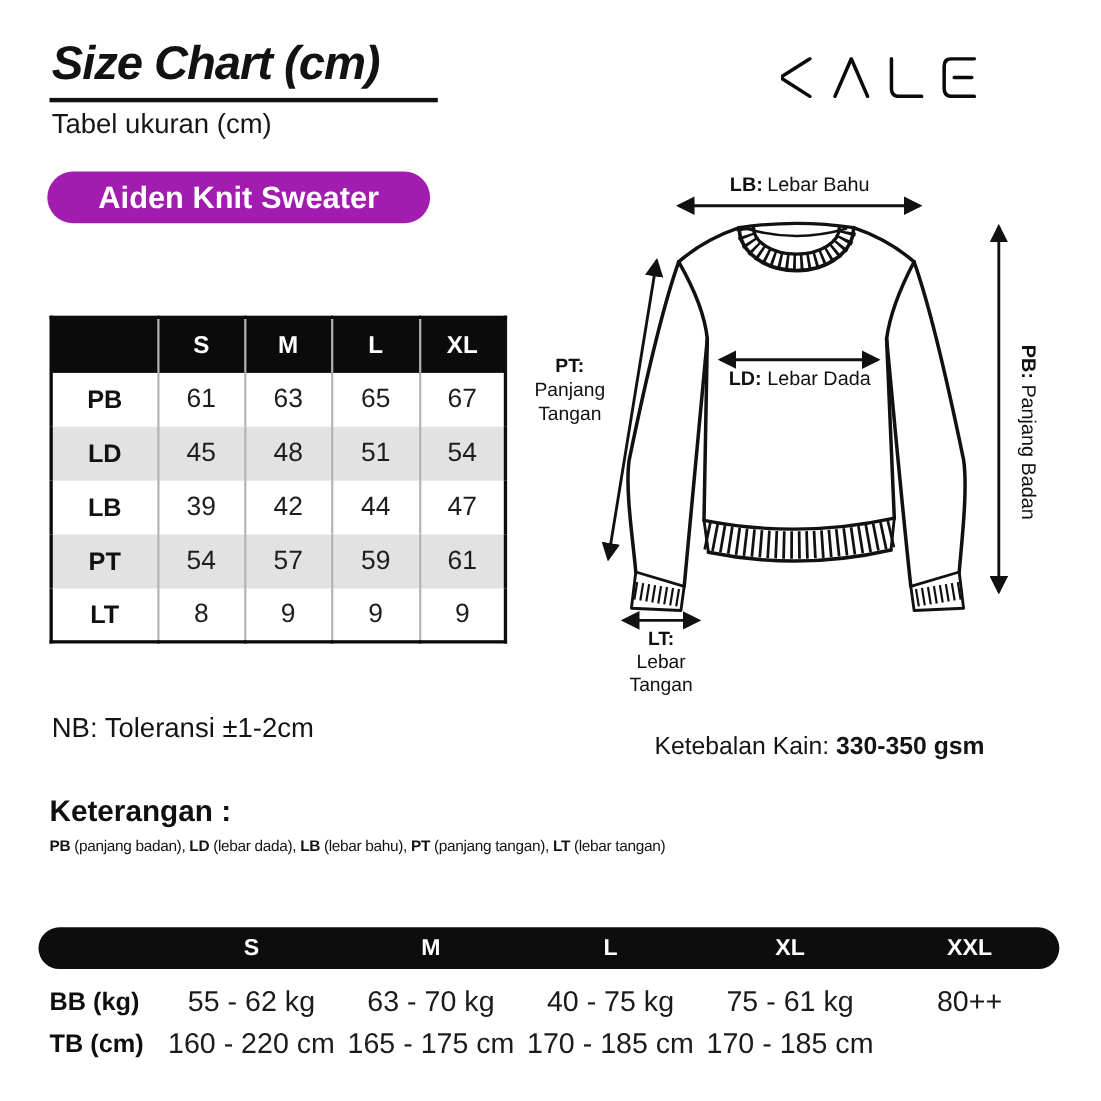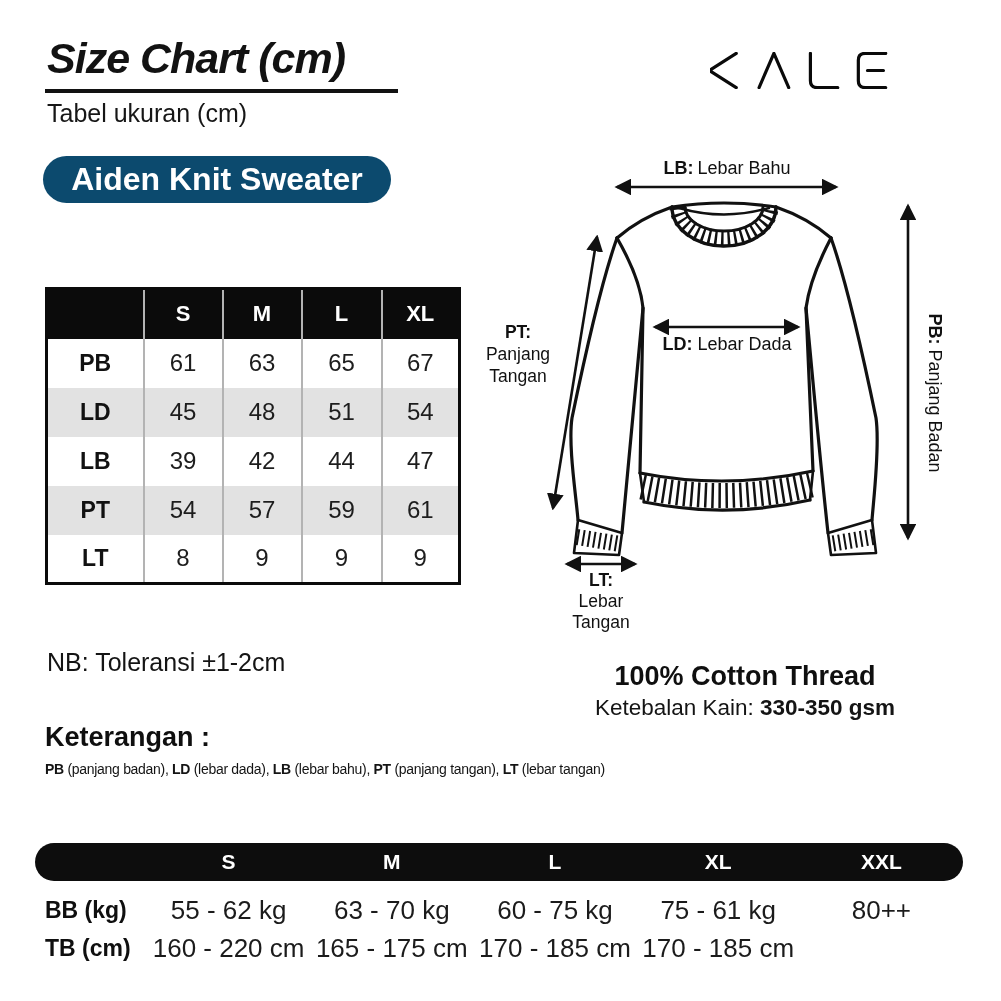"Aiden Knit Sweater" .product-pill { background: #0c4a6e -> #a21caf; font-size: 32px -> 28px }
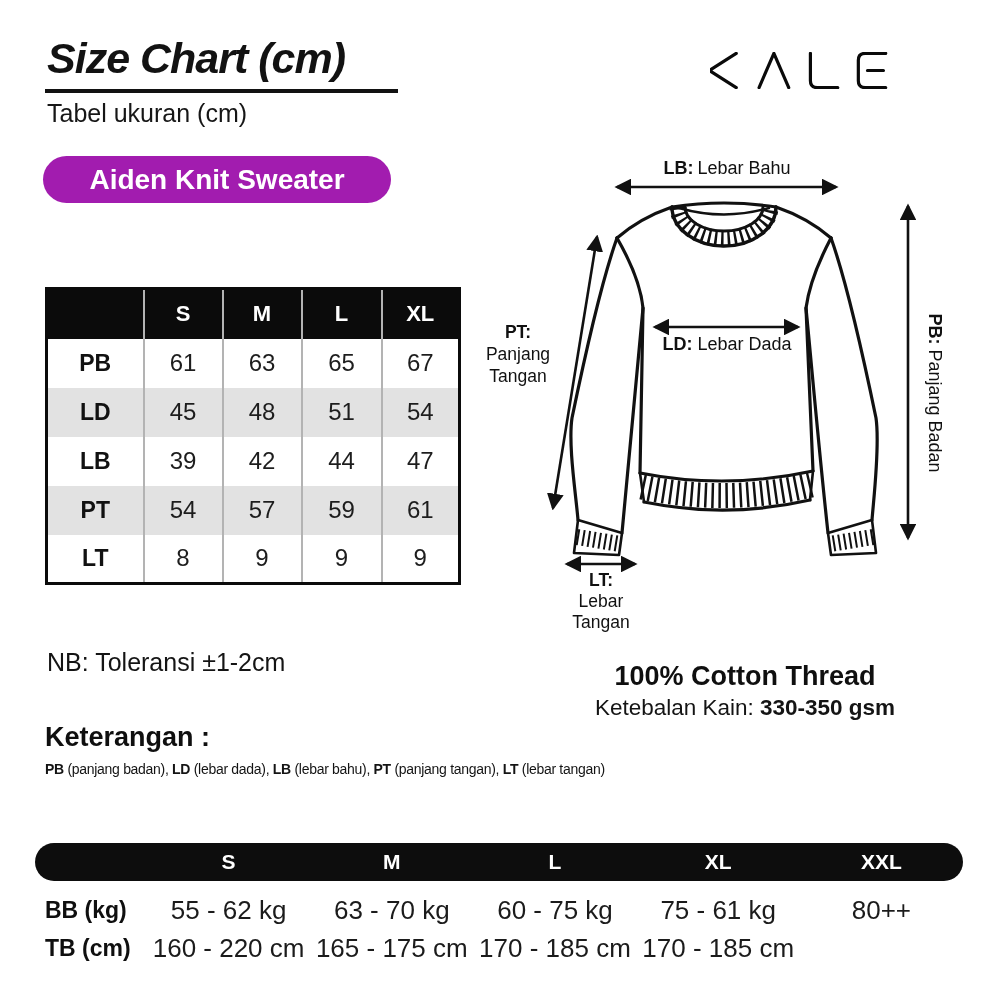"100% Cotton Thread" div.l1 { html: <div>100% Cotton Thread</div> -> none }
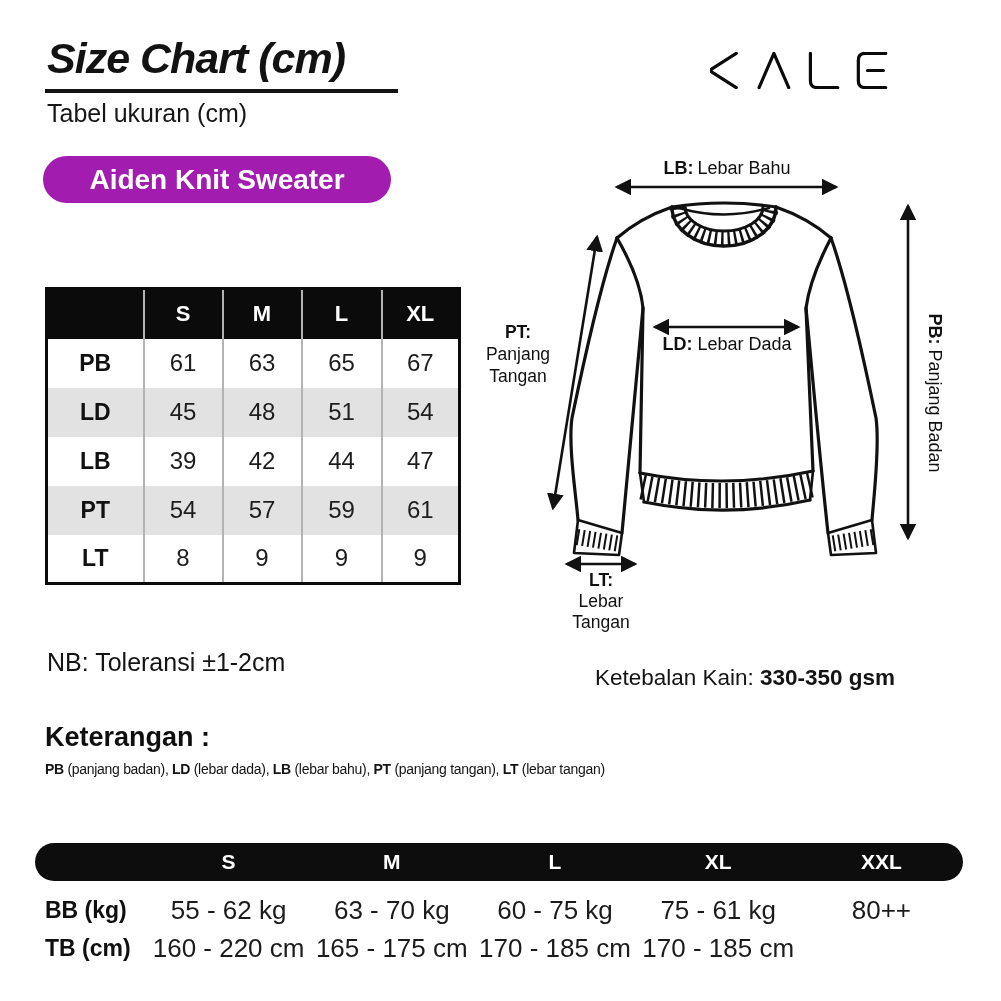"60 - 75 kg" div.rval { text: 60 -> 40 }
